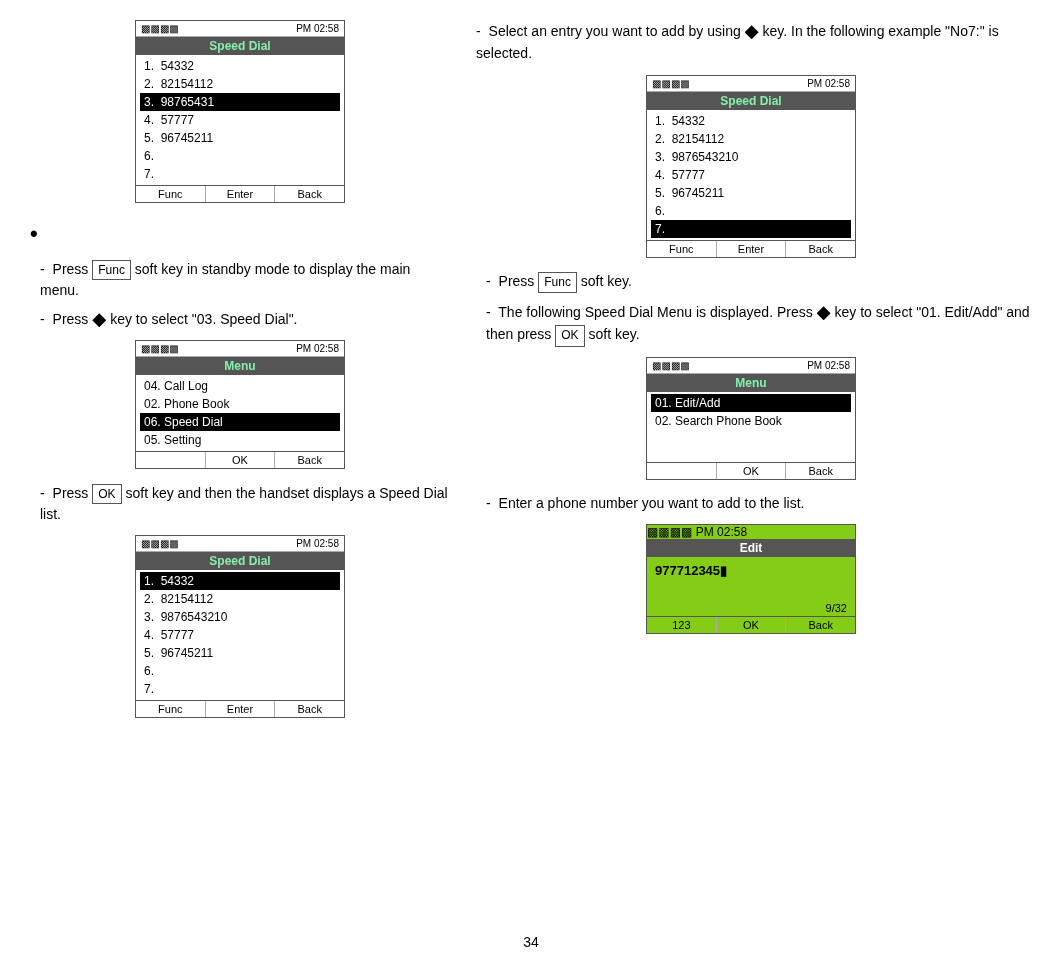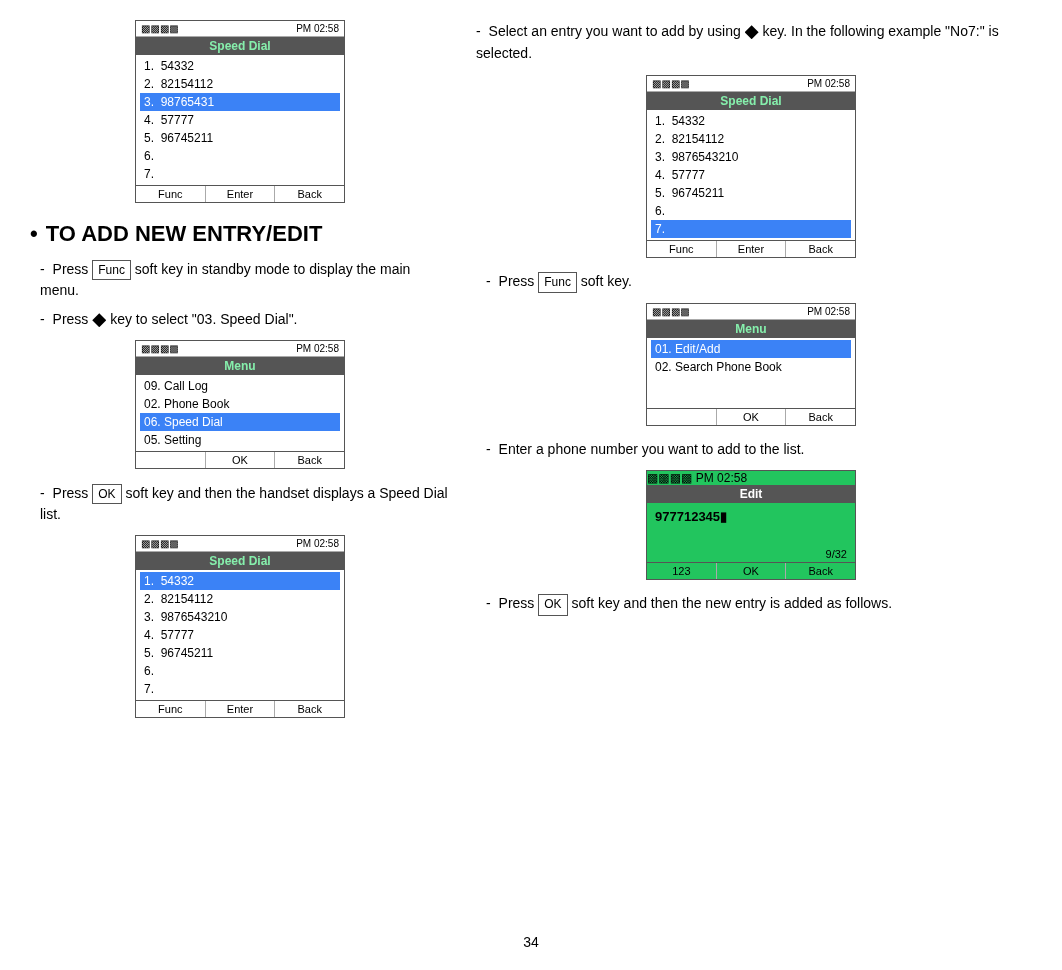"3. 98765431" .phone-screen .list-item.selected { background: #3b82f6 -> #000000 }
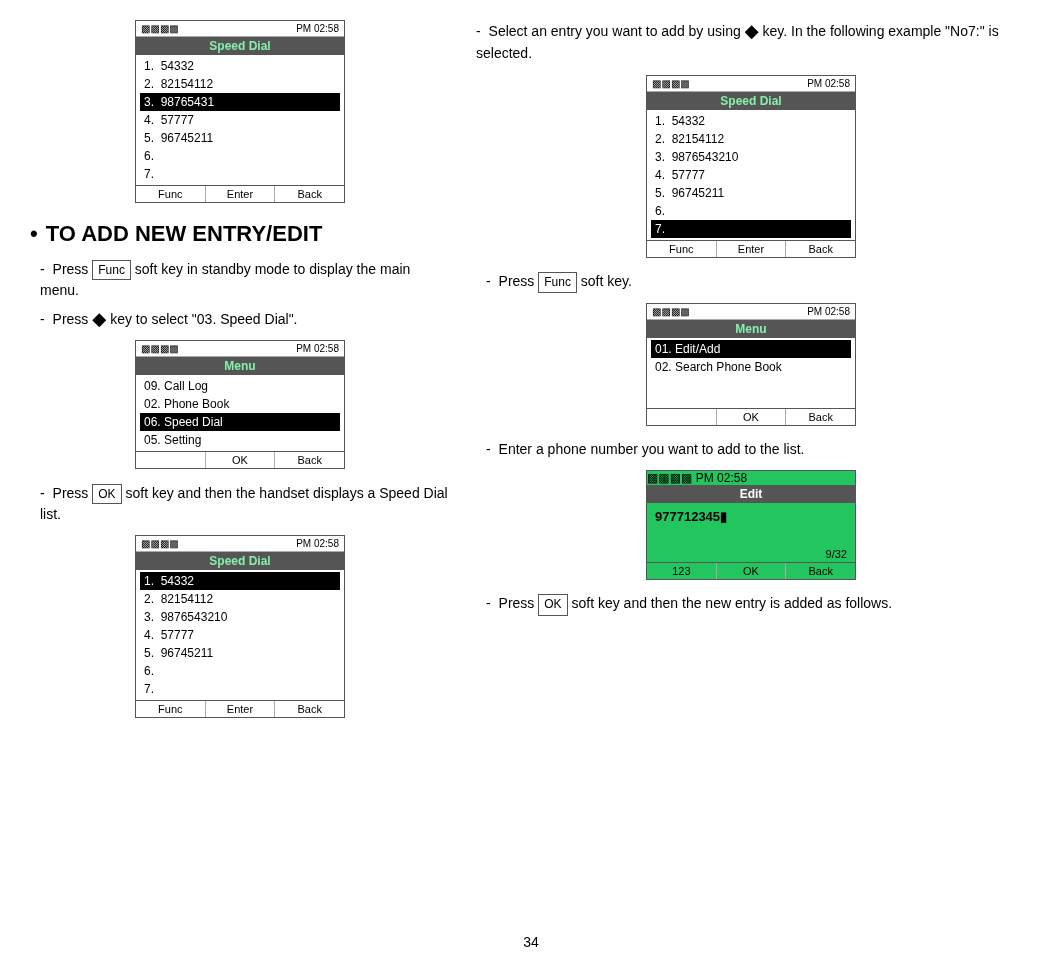"TO ADD NEW ENTRY/EDIT" span { html: <span>TO ADD NEW ENTRY/EDIT</span> -> none }
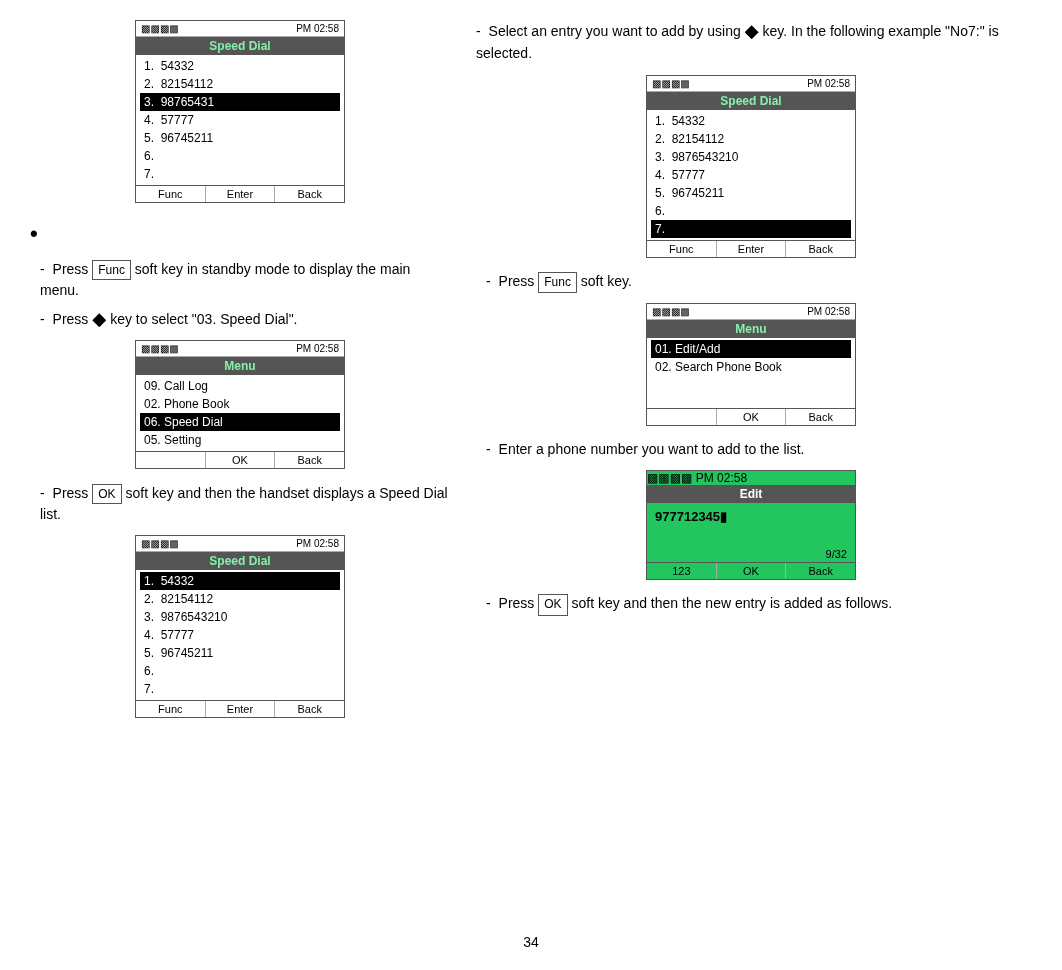"- The following Speed Dial" div.step-line { html: none -> <div> <span>-</span> The following Speed Dial Menu is displayed. Press <span></span> key to select "01. Edit/Add" and then press <span>OK</span> soft key. </div> }
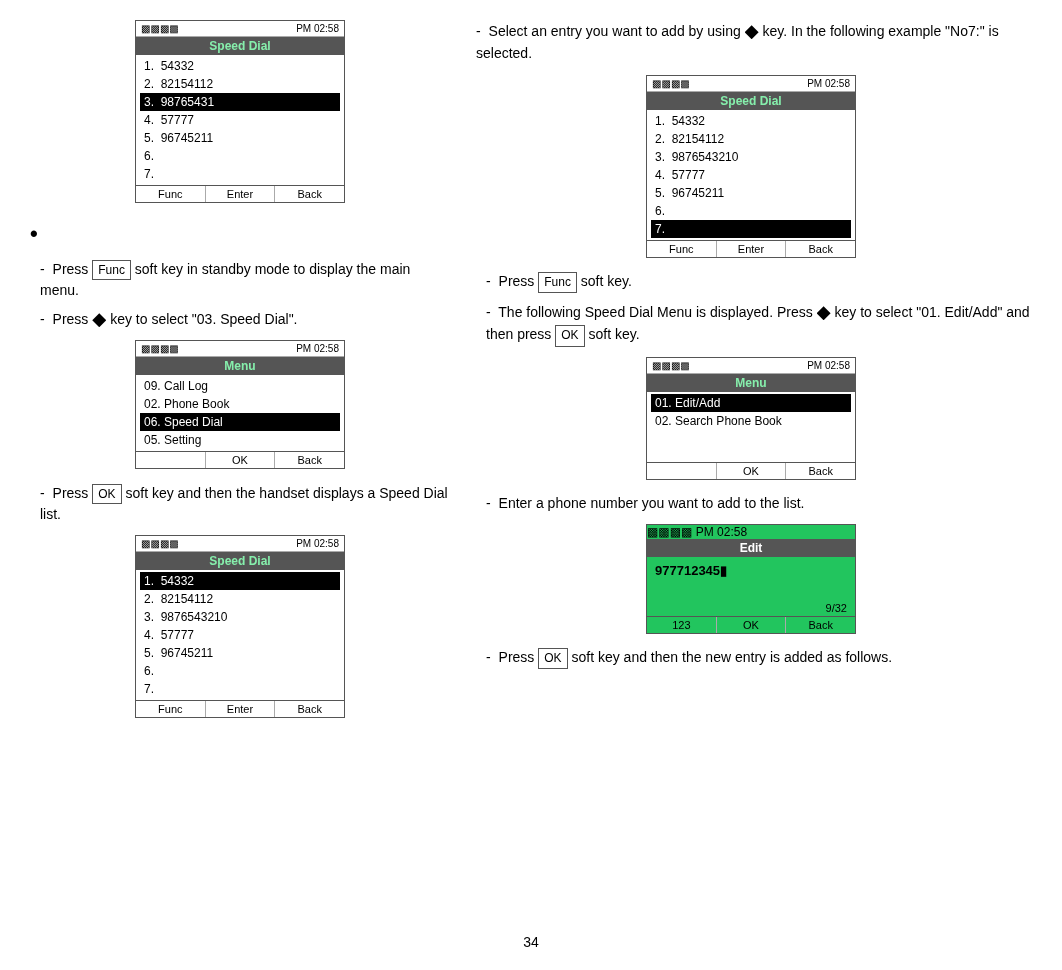"09. Call Log" div.list-item { text: 09 -> 04 }
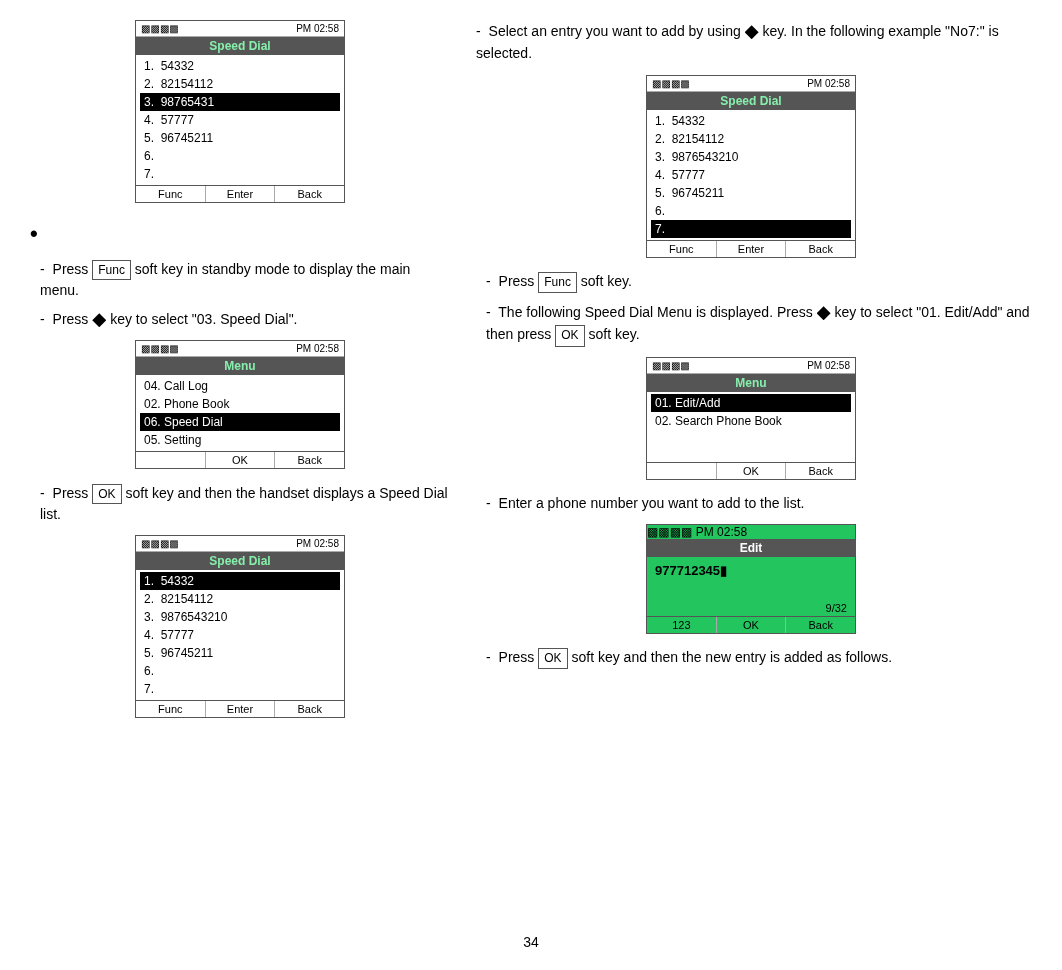"▩▩▩▩ PM 02:58" .edit-screen { background: #22c55e -> #84cc16 }
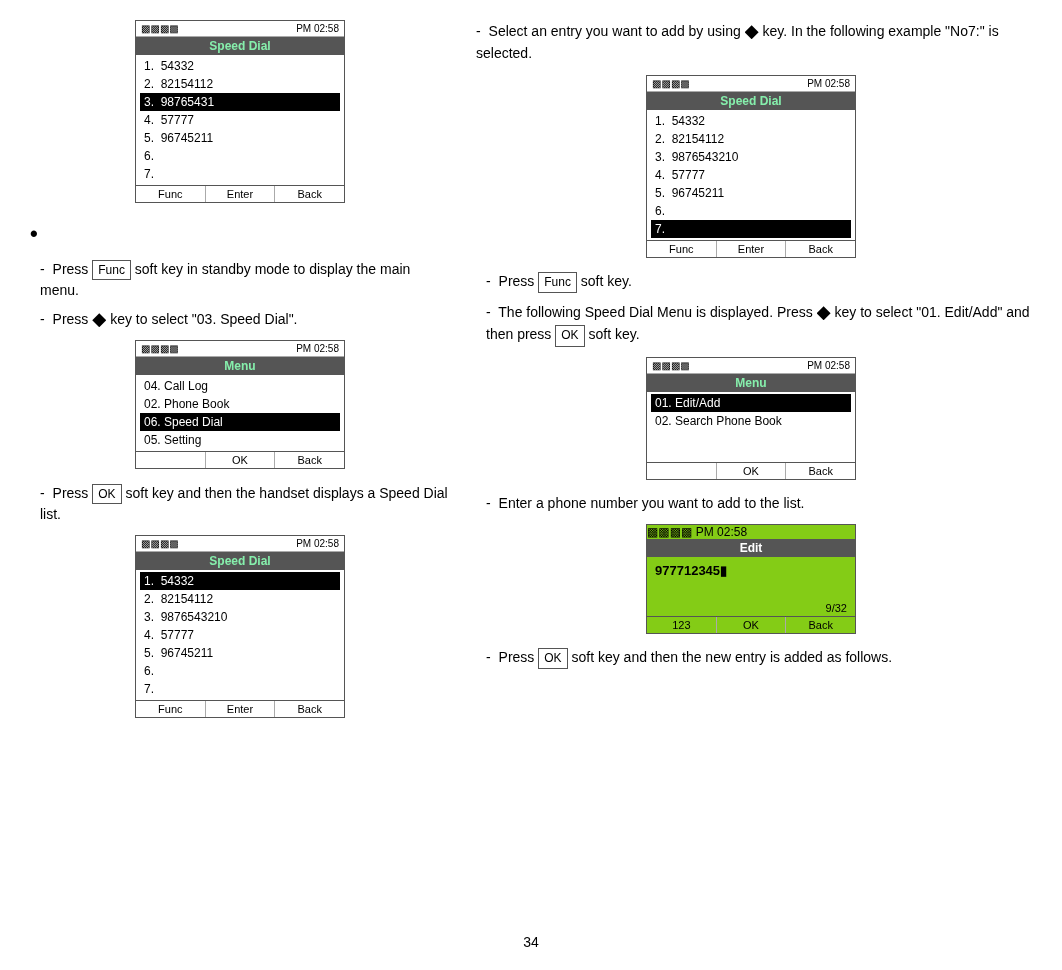"- Press OK soft key and then the new" div.step-line { html: <div> <span>-</span> Press <span>OK</span> soft key and then the new entry is added as follows. </div> -> none }
